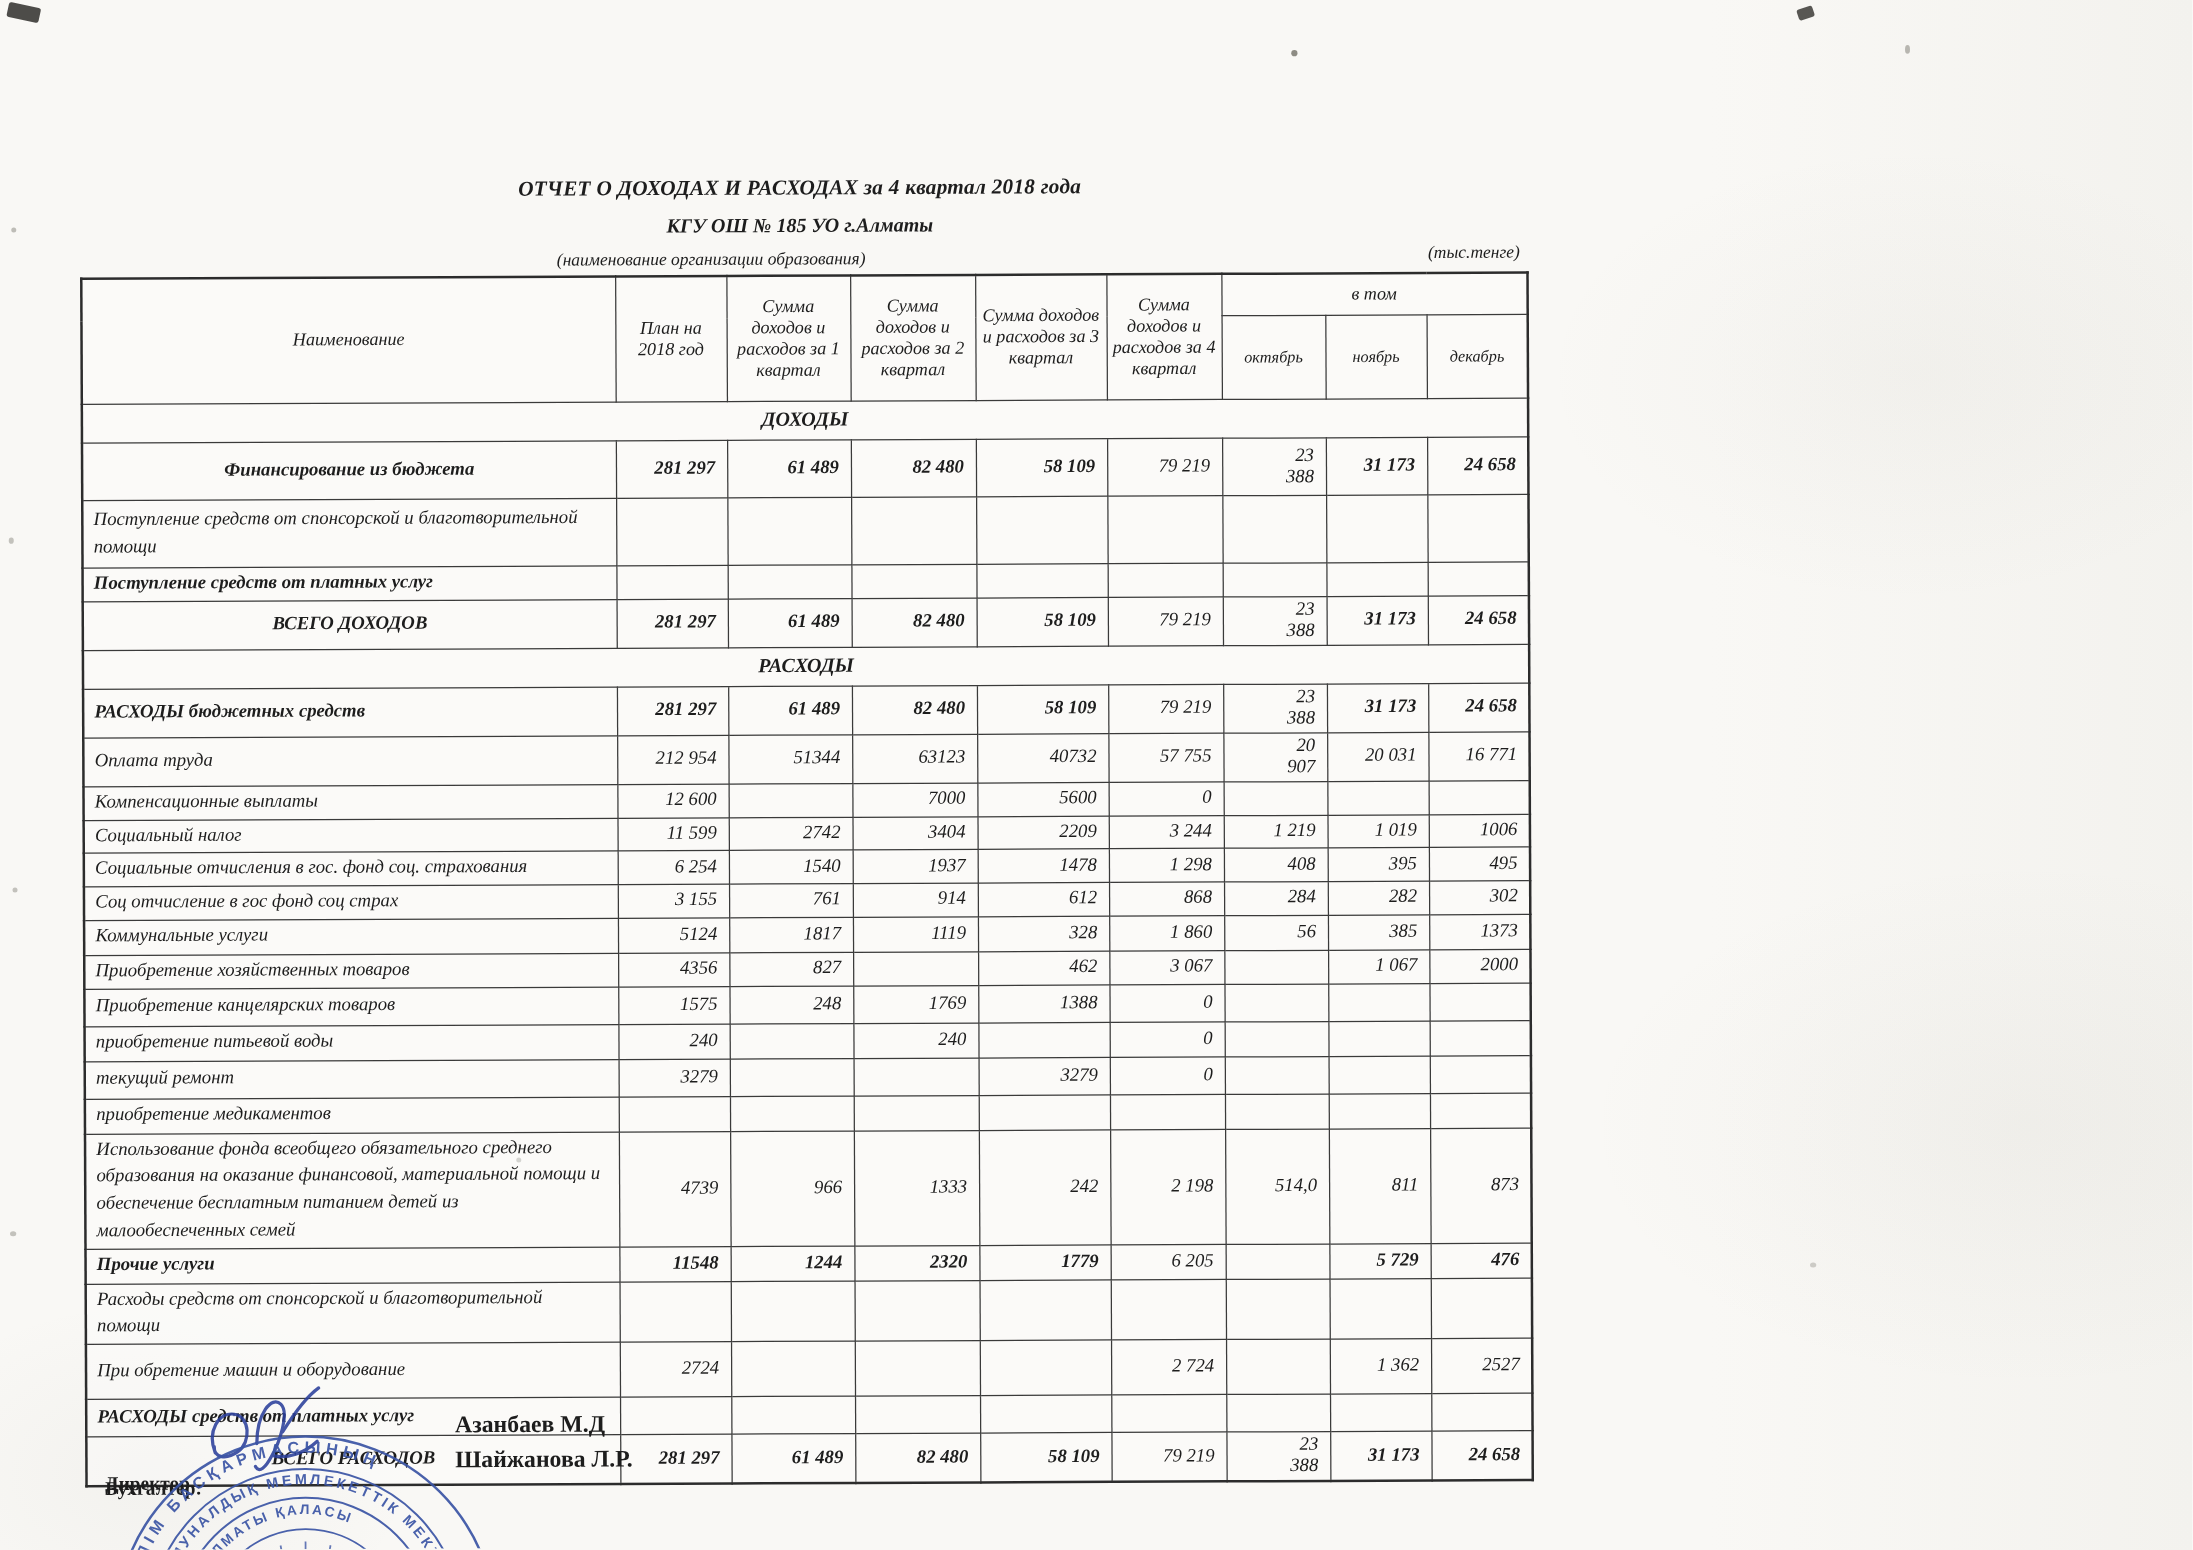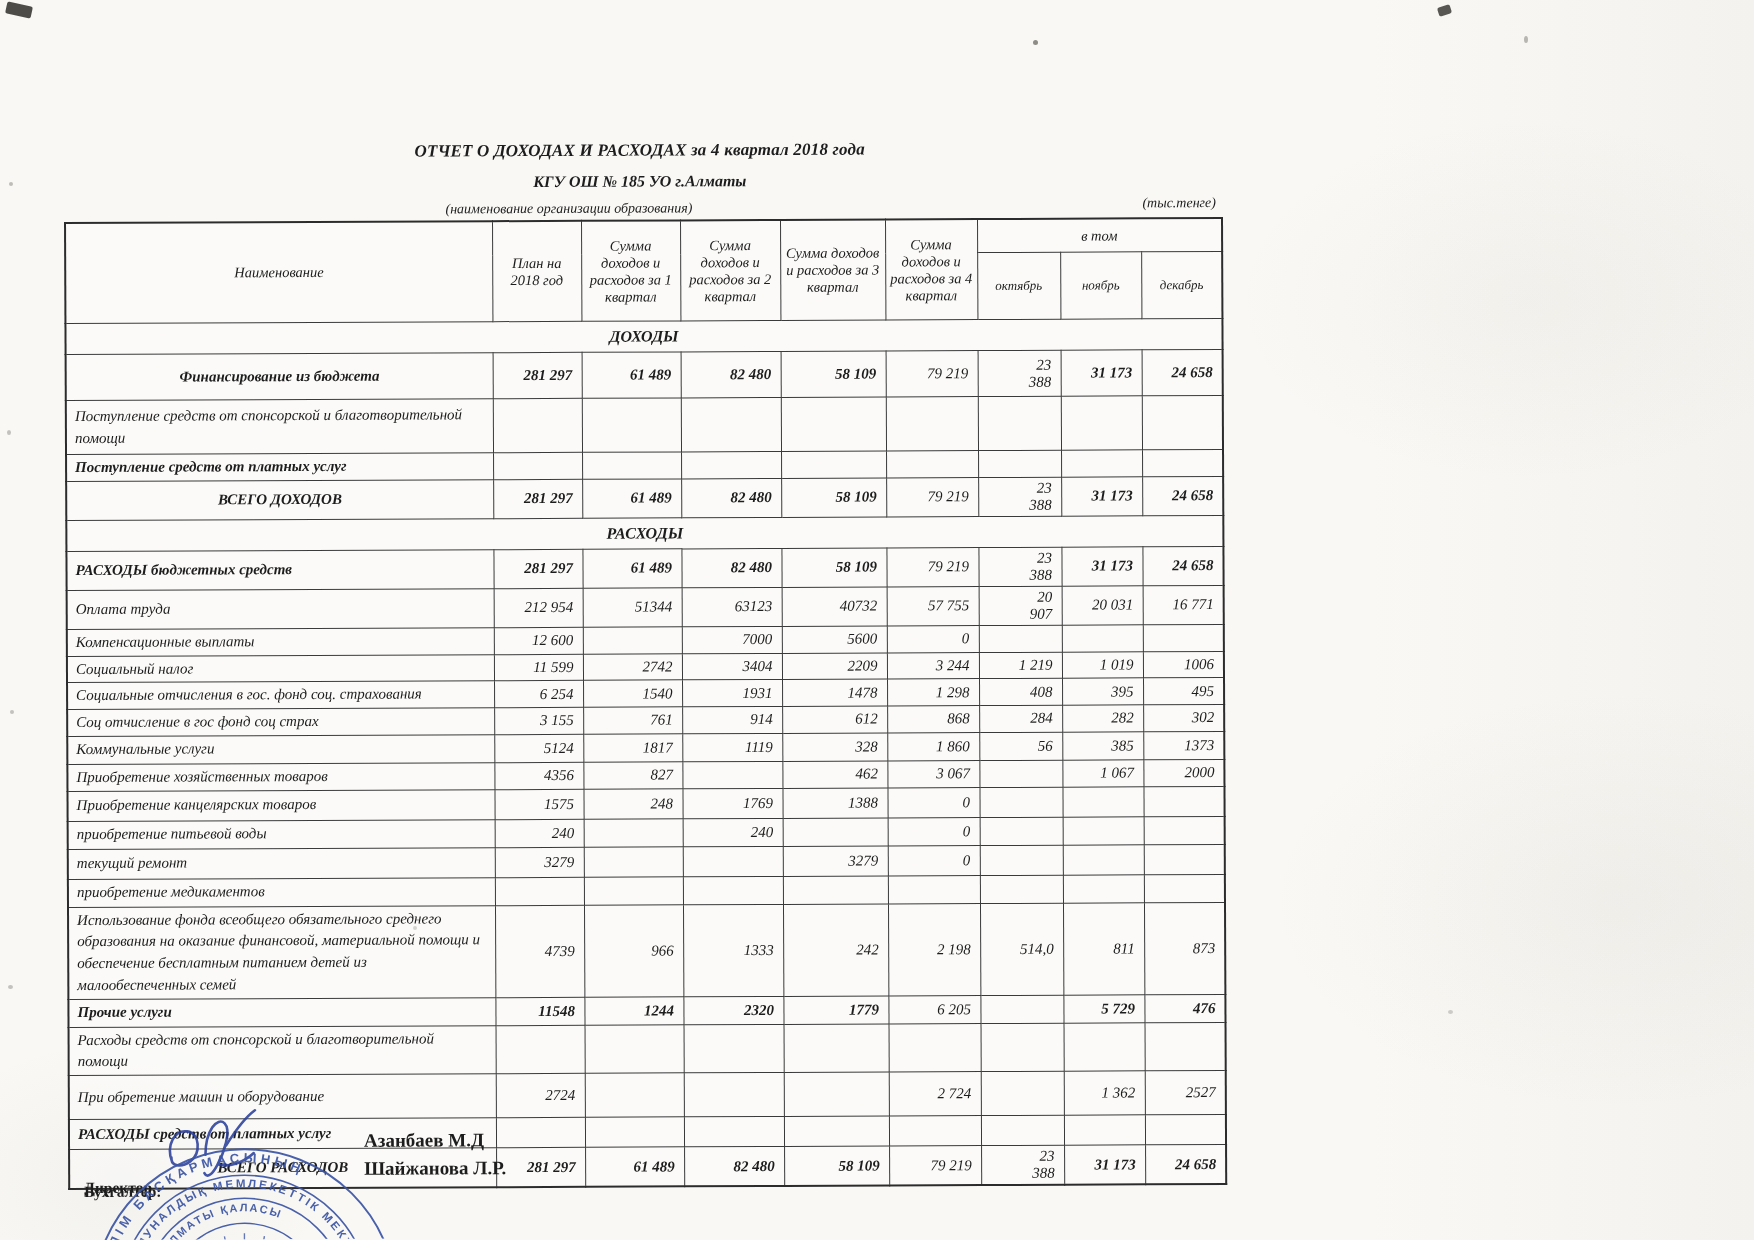"1931" td.val { text: 1931 -> 1937 }
